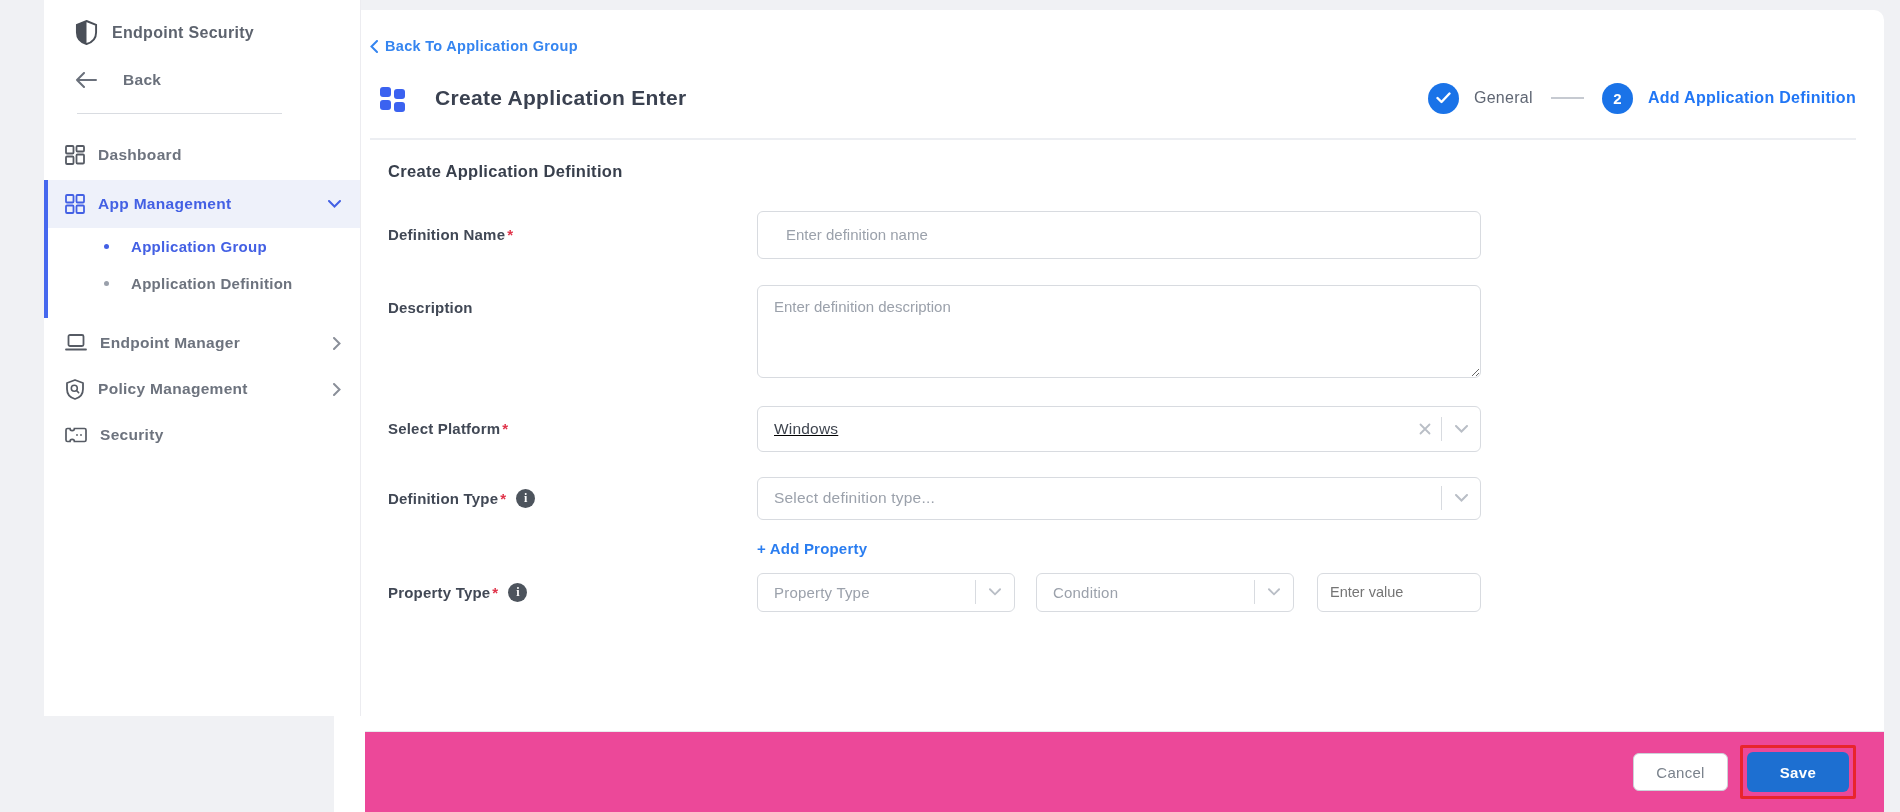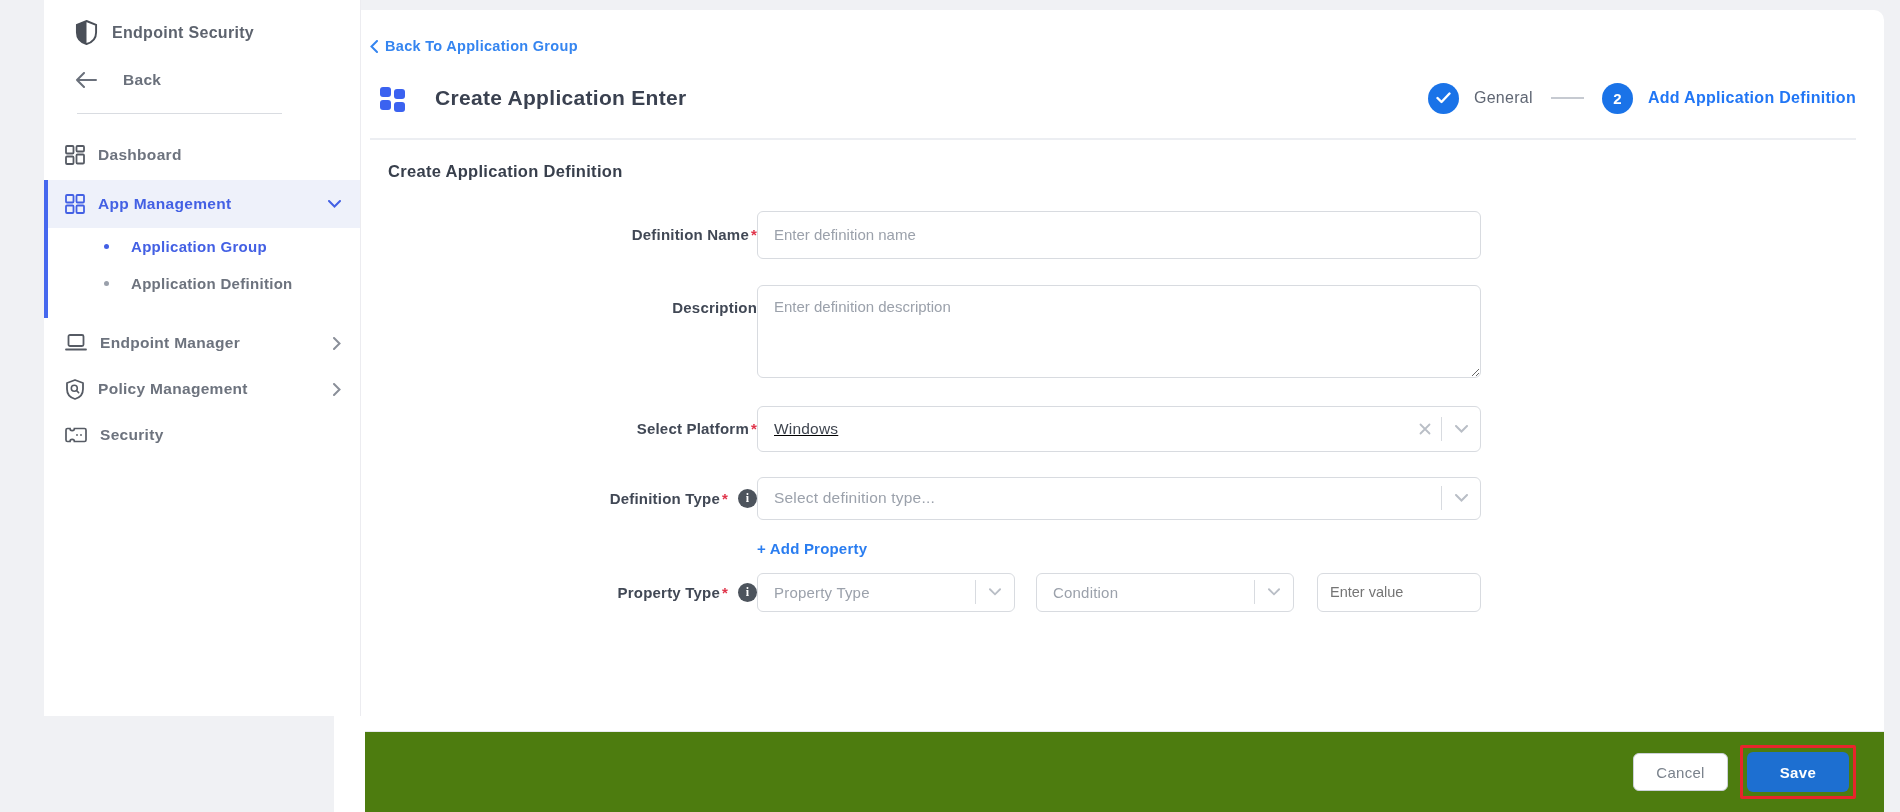"Definition Name*" .label-col { justify-content: flex-end -> none }
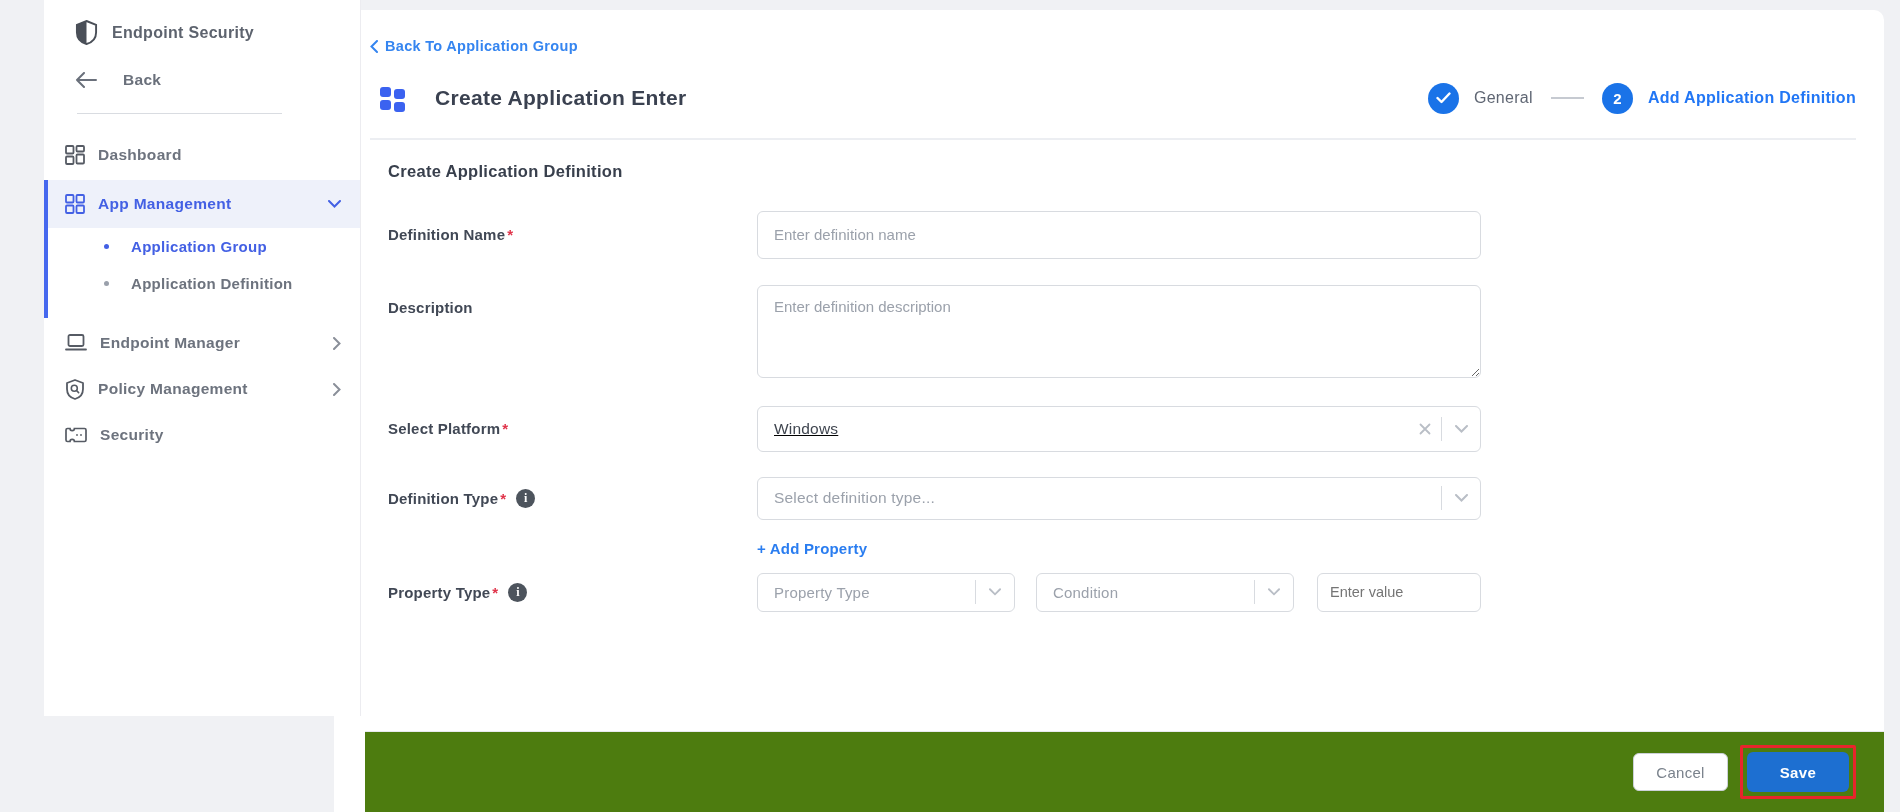"Enter definition name" .text-input { padding: 0 16px -> 0 28px }
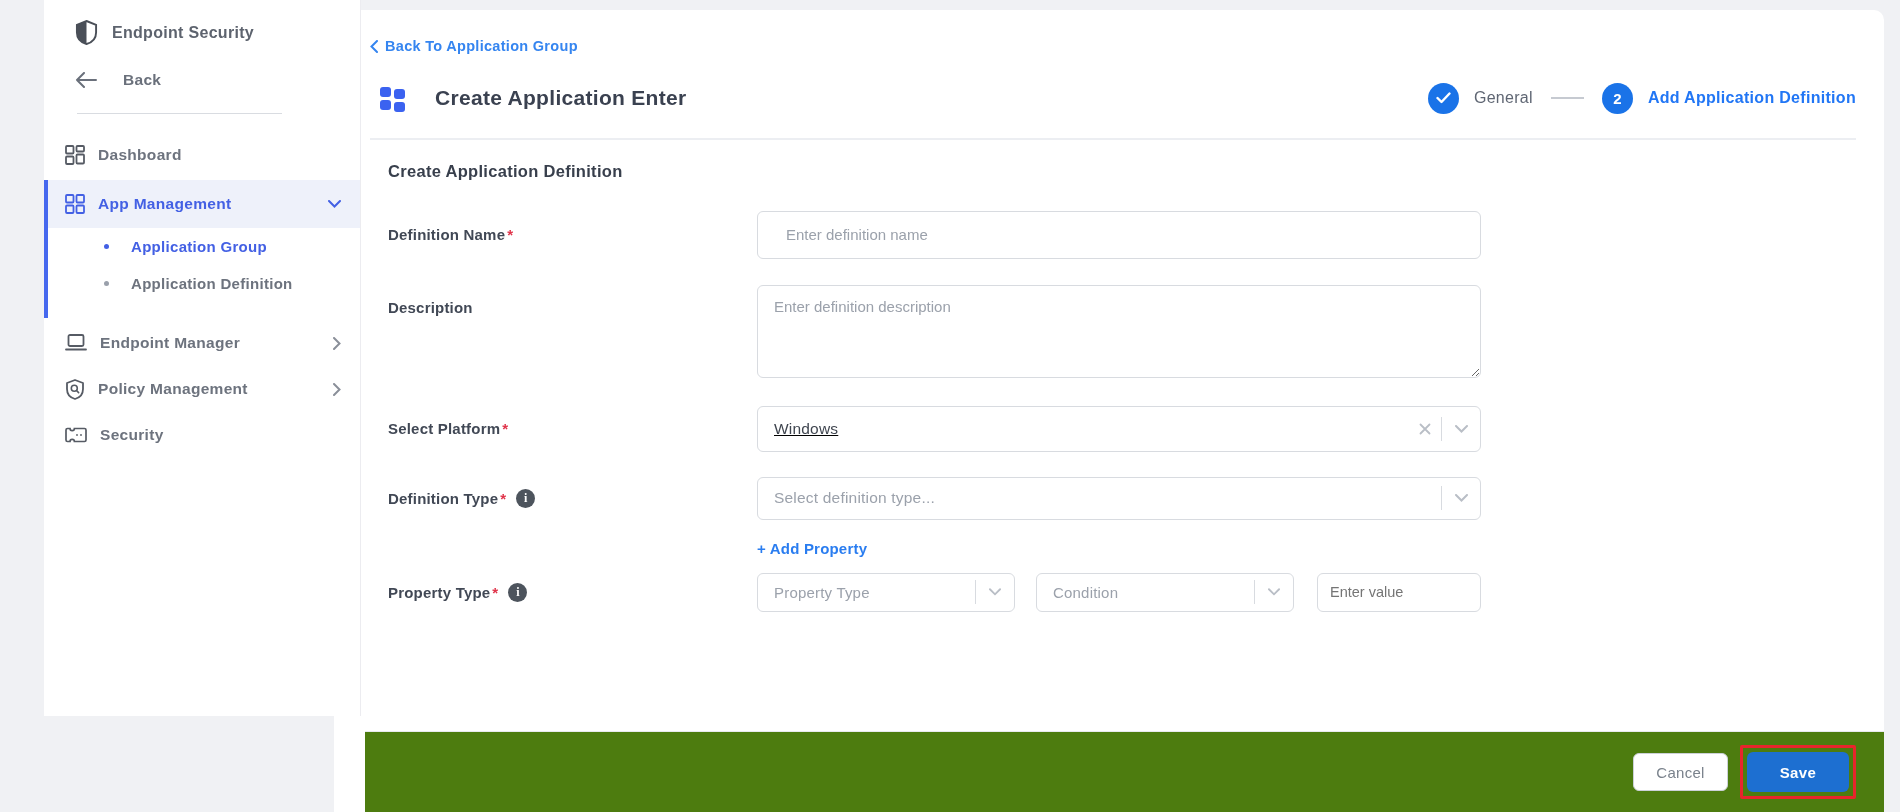"Cancel" .card-footer { background: #4d7c0f -> #ec4899 }
